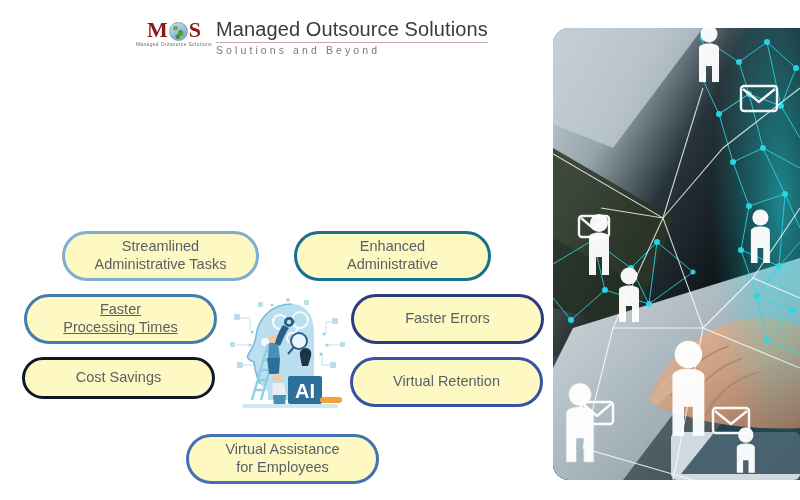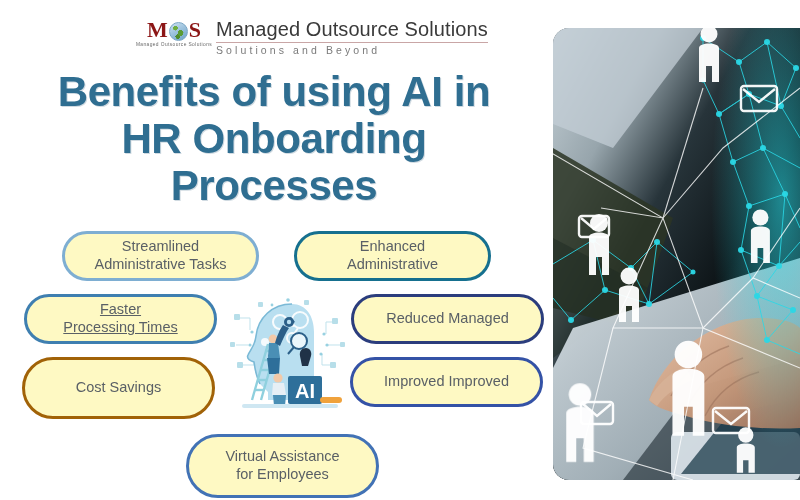"Benefits of using AI in" div.headline { html: <div>Benefits of using AI in HR Onboarding Processes</div> -> none }
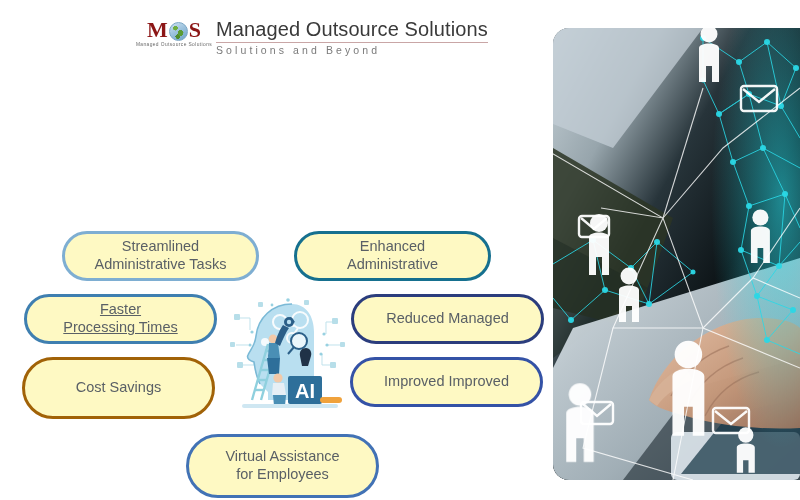"Reduced Managed" div.pill { text: Reduced Managed -> Faster Errors }
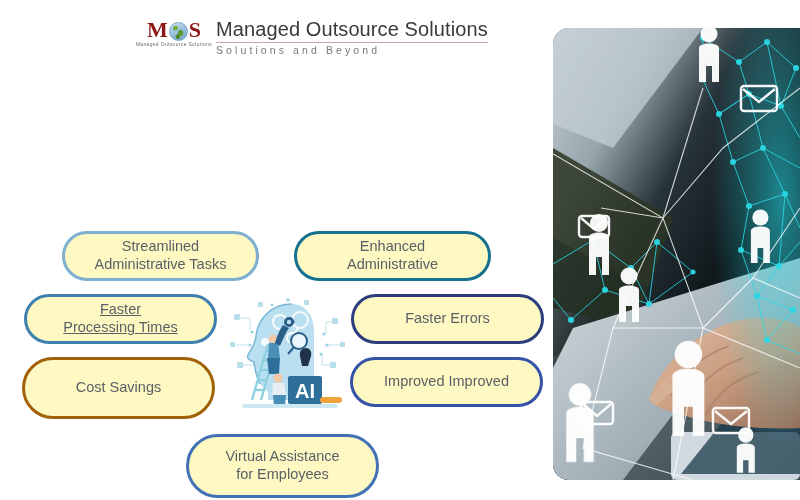"Cost Savings" .p5 { border: 3px solid #a16207 -> 3px solid #0f172a; height: 62px -> 42px }
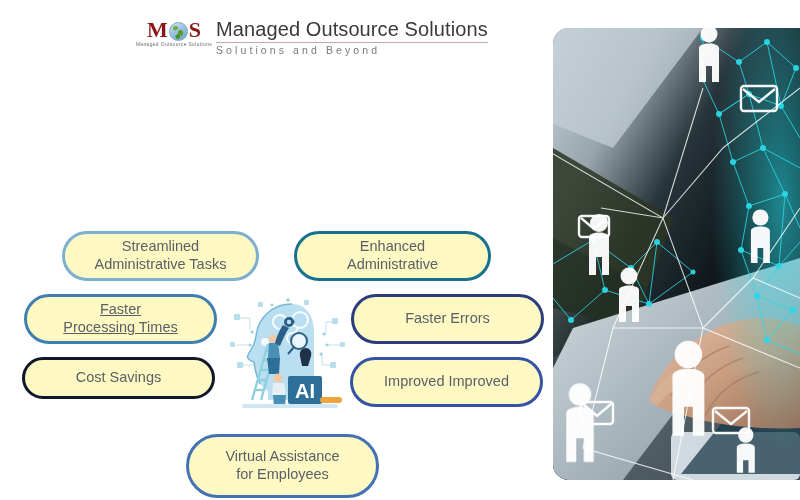"Improved Improved" div.pill { text: Improved Improved -> Virtual Retention }
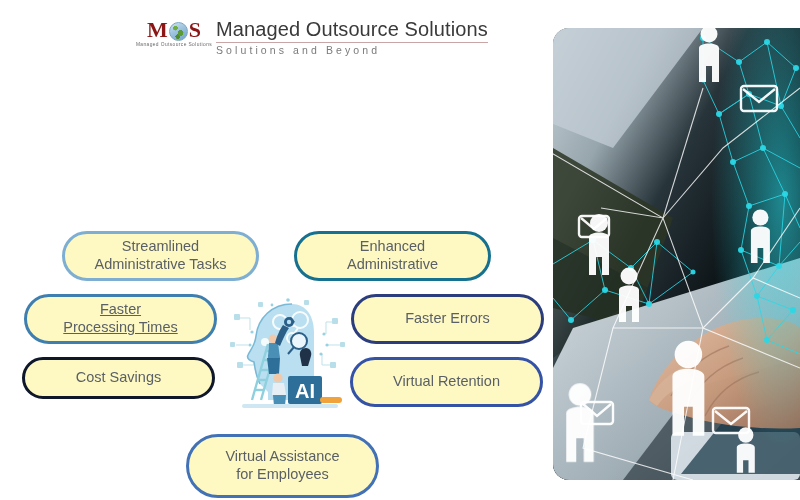"Virtual Assistance" .p7 { height: 64px -> 50px }
